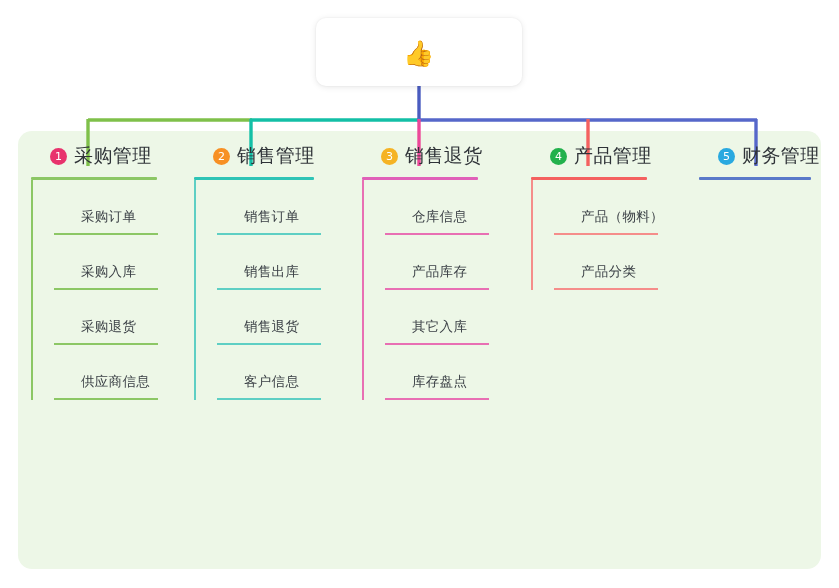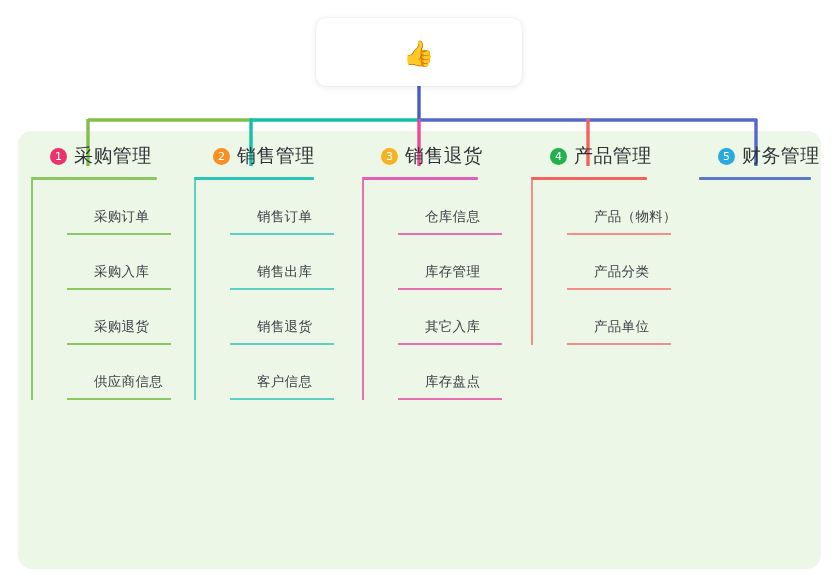"采购订单" .items { padding-left: 36px -> 23px }
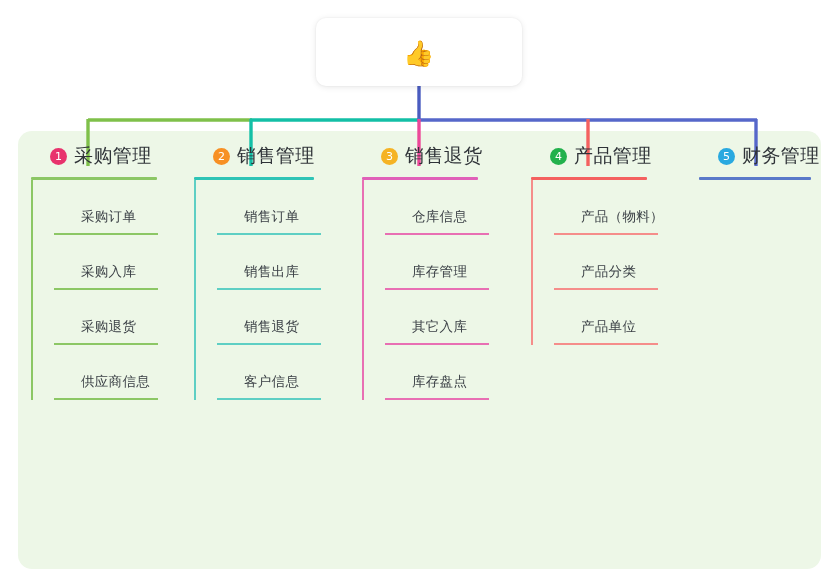"库存管理" span.item-label { text: 库存管理 -> 产品库存 }
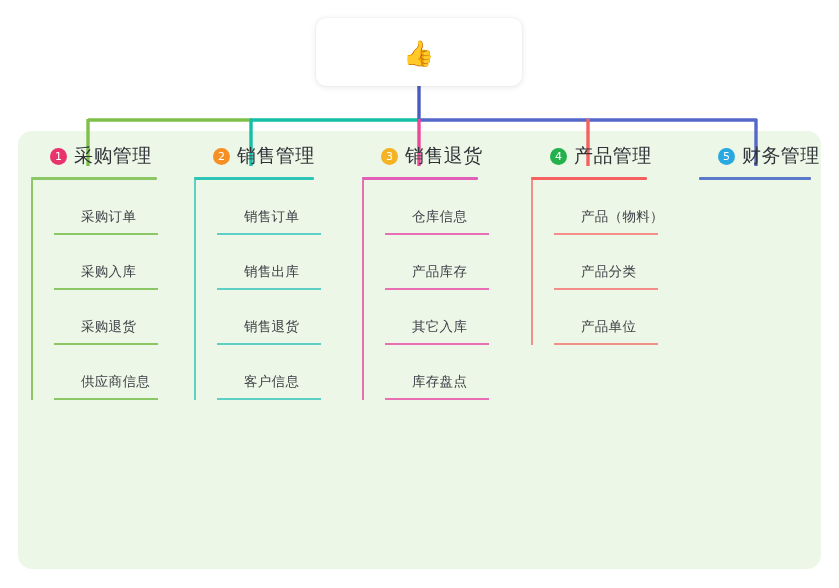"产品单位" div.item { html: <div> <span>产品单位</span> <div></div> </div> -> none }
